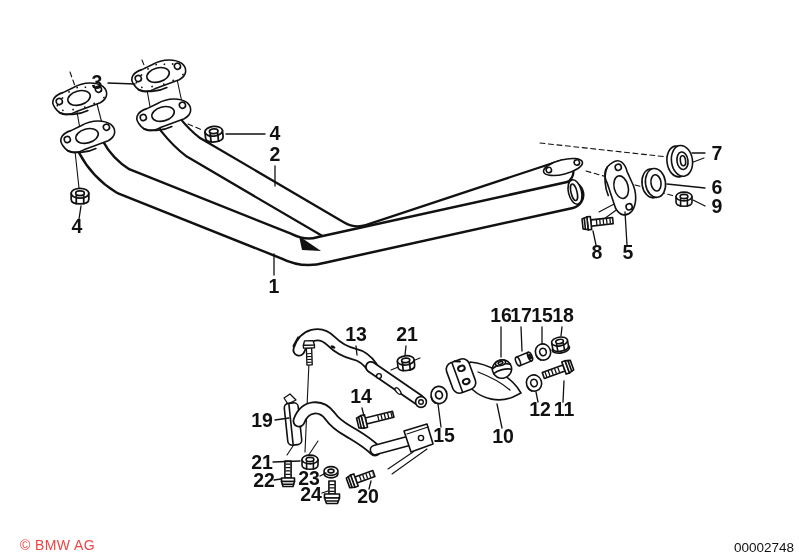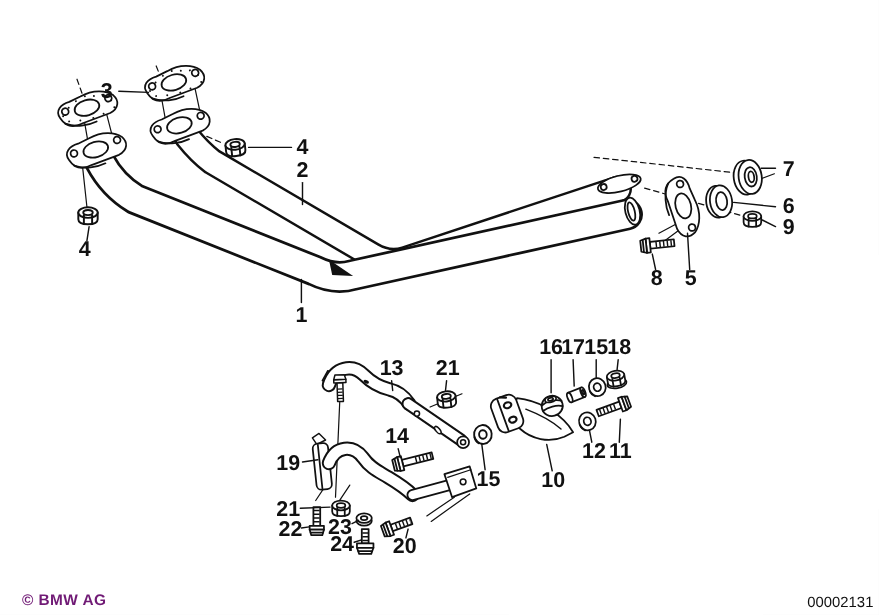"© BMW AG" .copyright { color: #701a75 -> #ef4444; font-weight: bold -> normal }
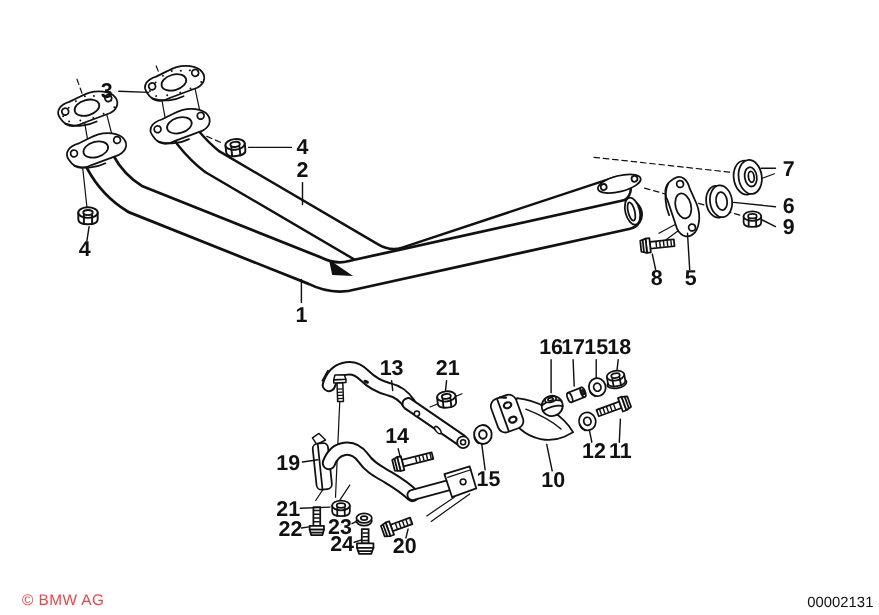"00002131" div.docnum { text: 00002131 -> 00002748 }
